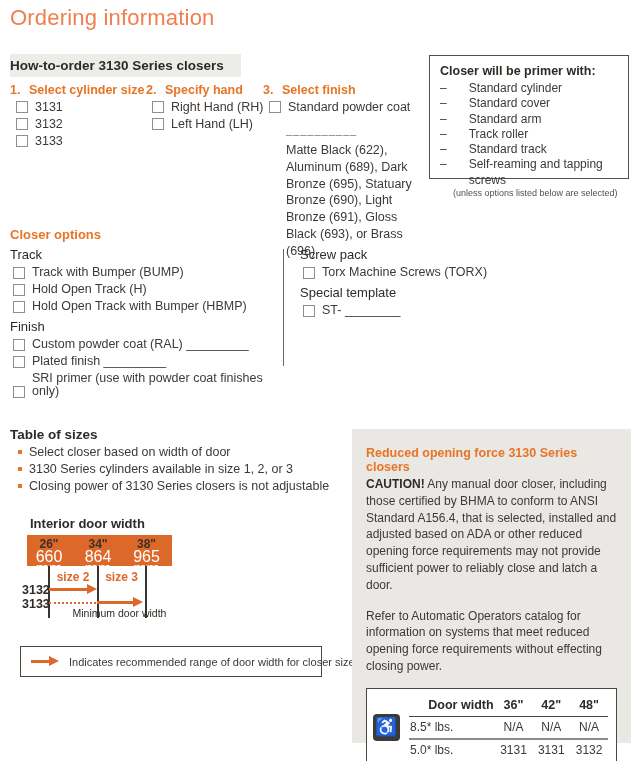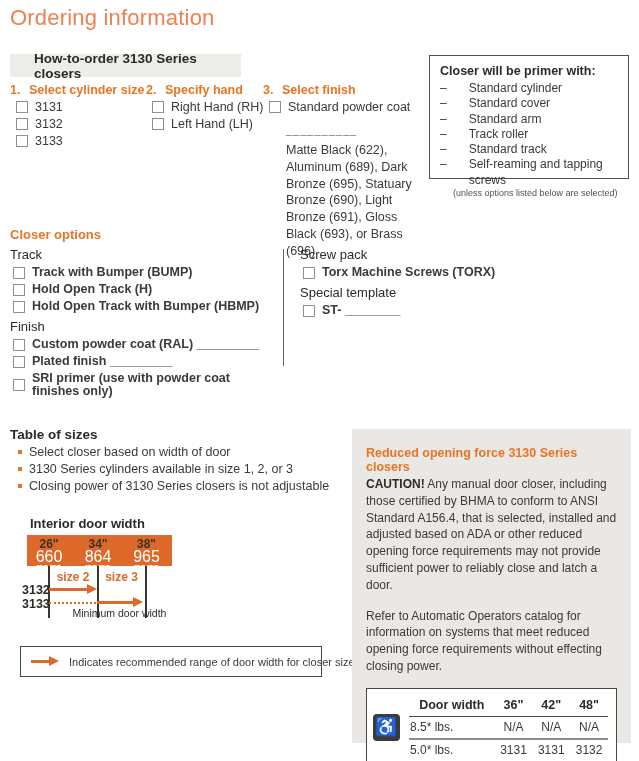"How-to-order 3130 Series closers" .howto-bar { padding-left: 24px -> 0 }
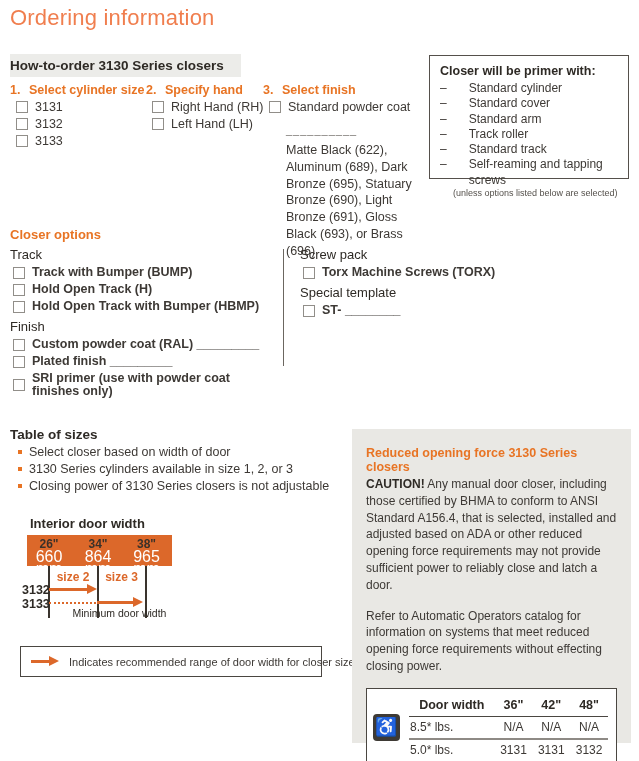"Track with Bumper (BUMP)" .opt2 { align-items: center -> flex-end; font-weight: bold -> none }
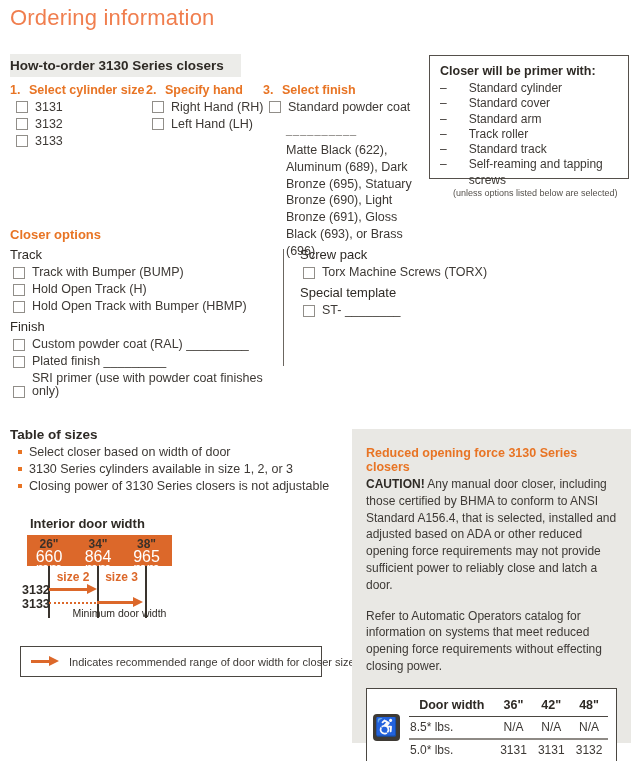"Door width" table.ft th.c0 { text-align: center -> right }
